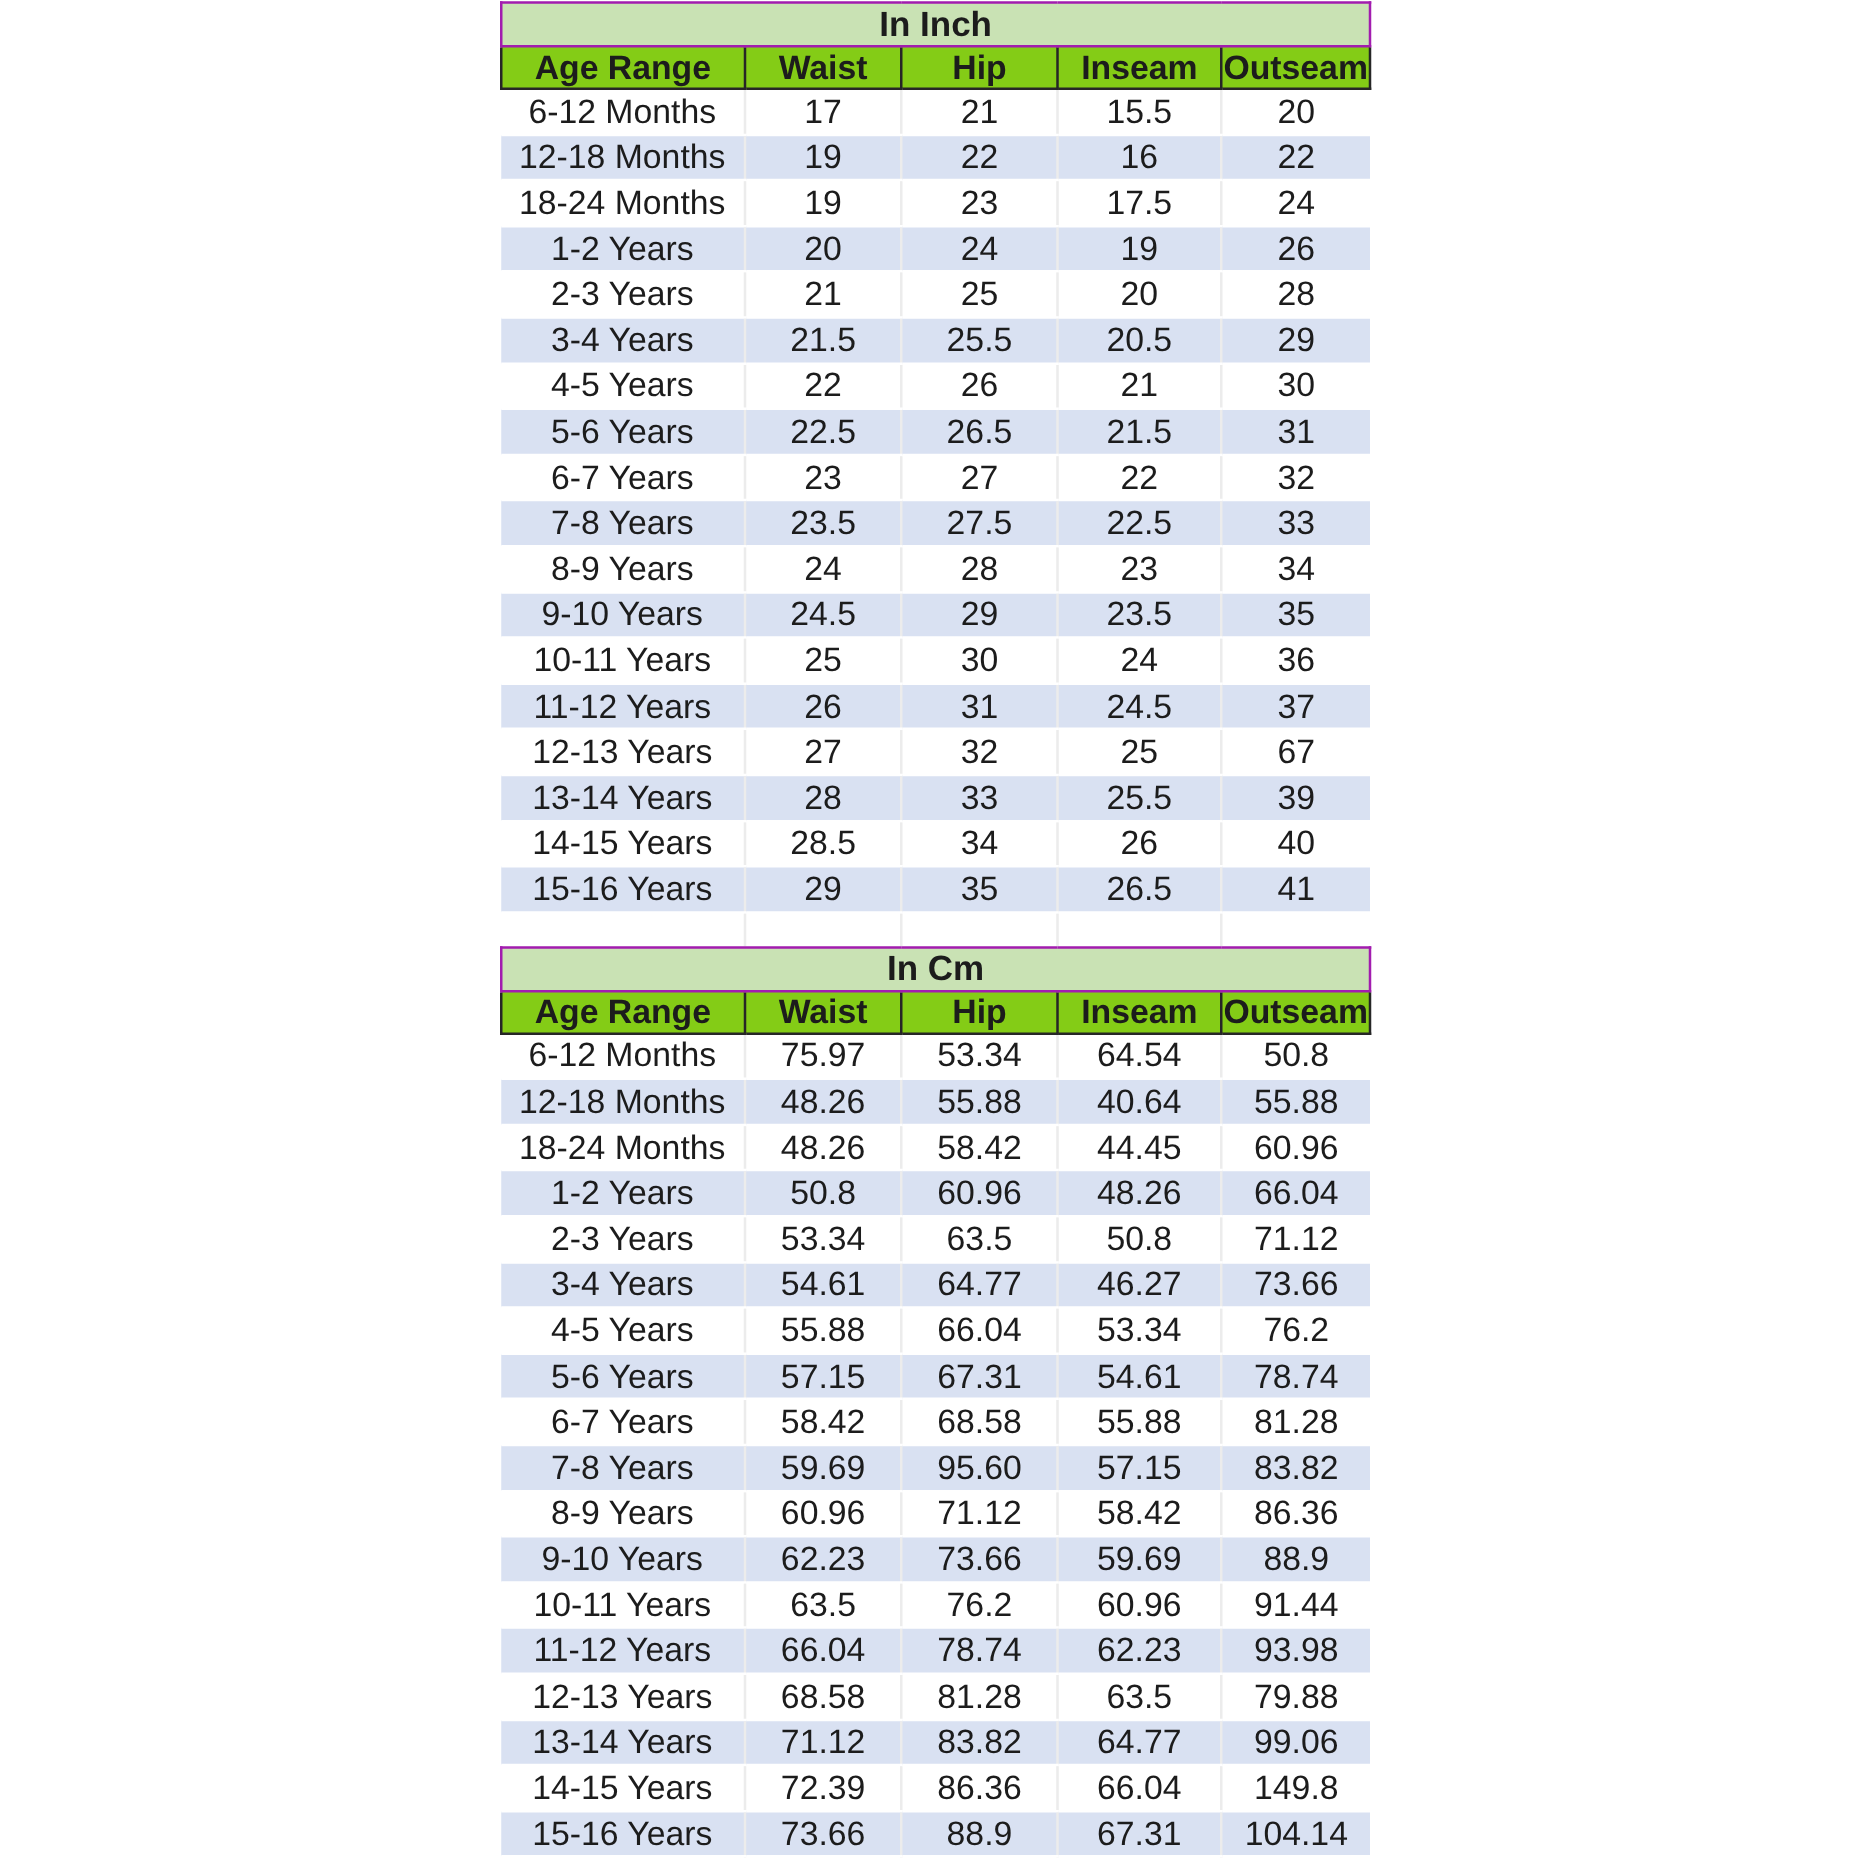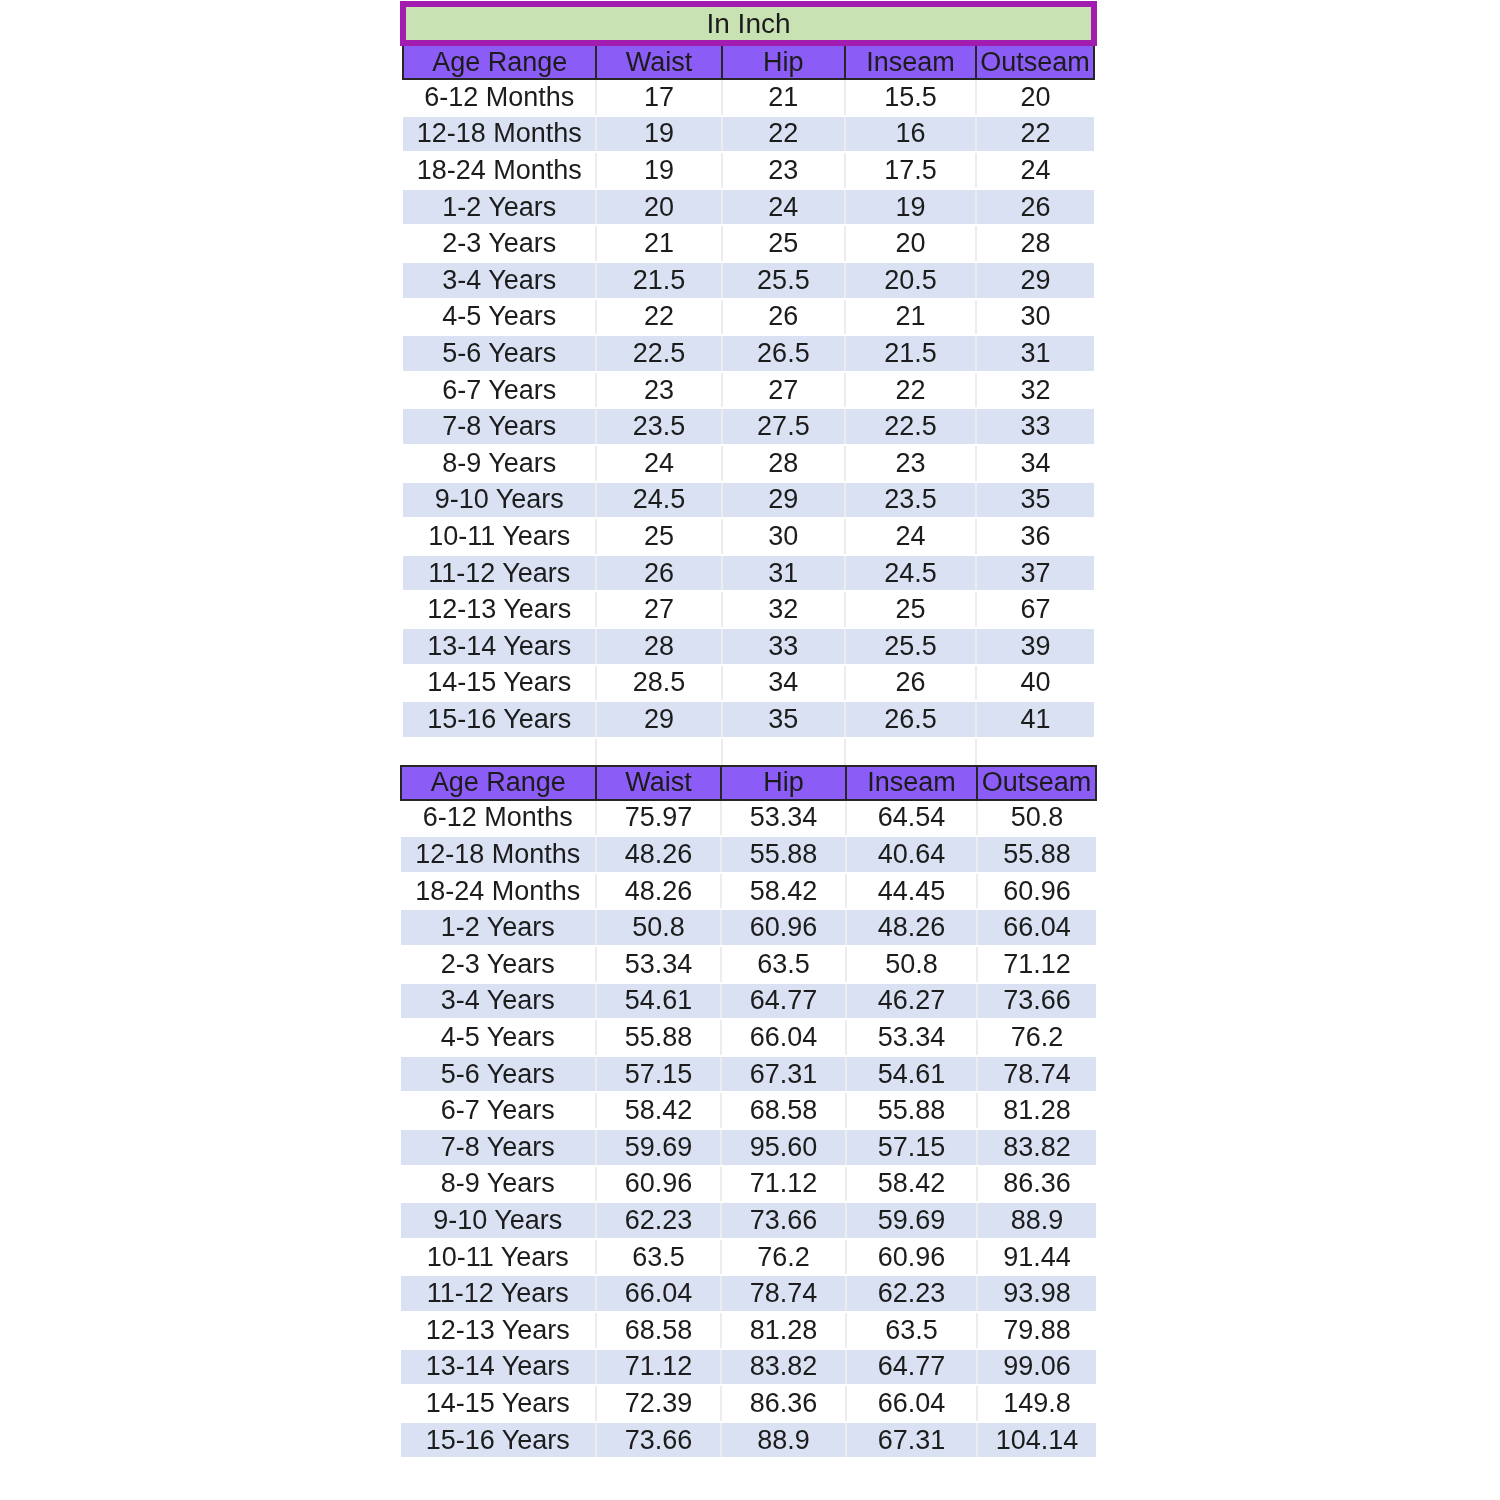"In Inch" .title-row td { border: 6px solid #a21caf -> 2px solid #a21caf; font-weight: normal -> bold }
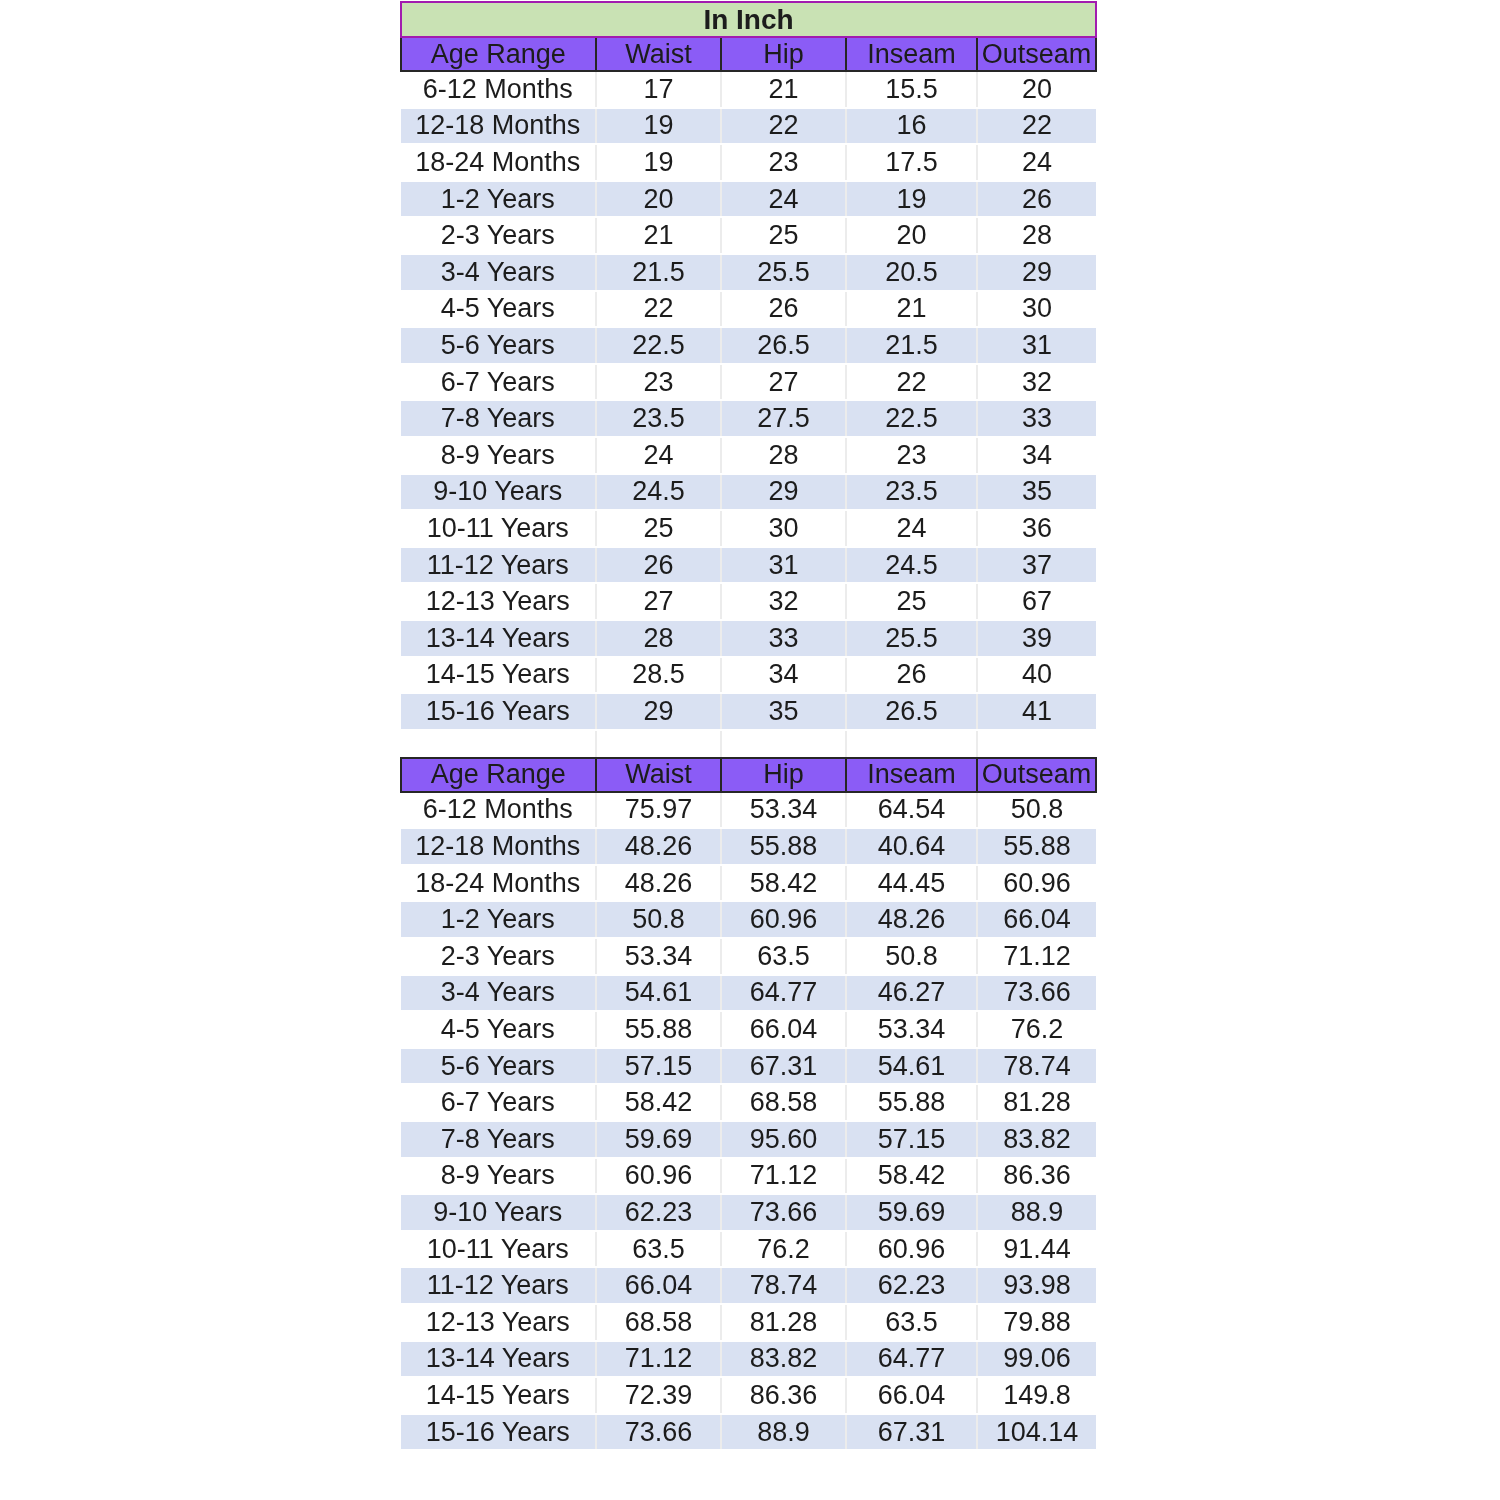"Age Range" .head-row th { background: #8b5cf6 -> #84cc16; font-weight: normal -> bold }
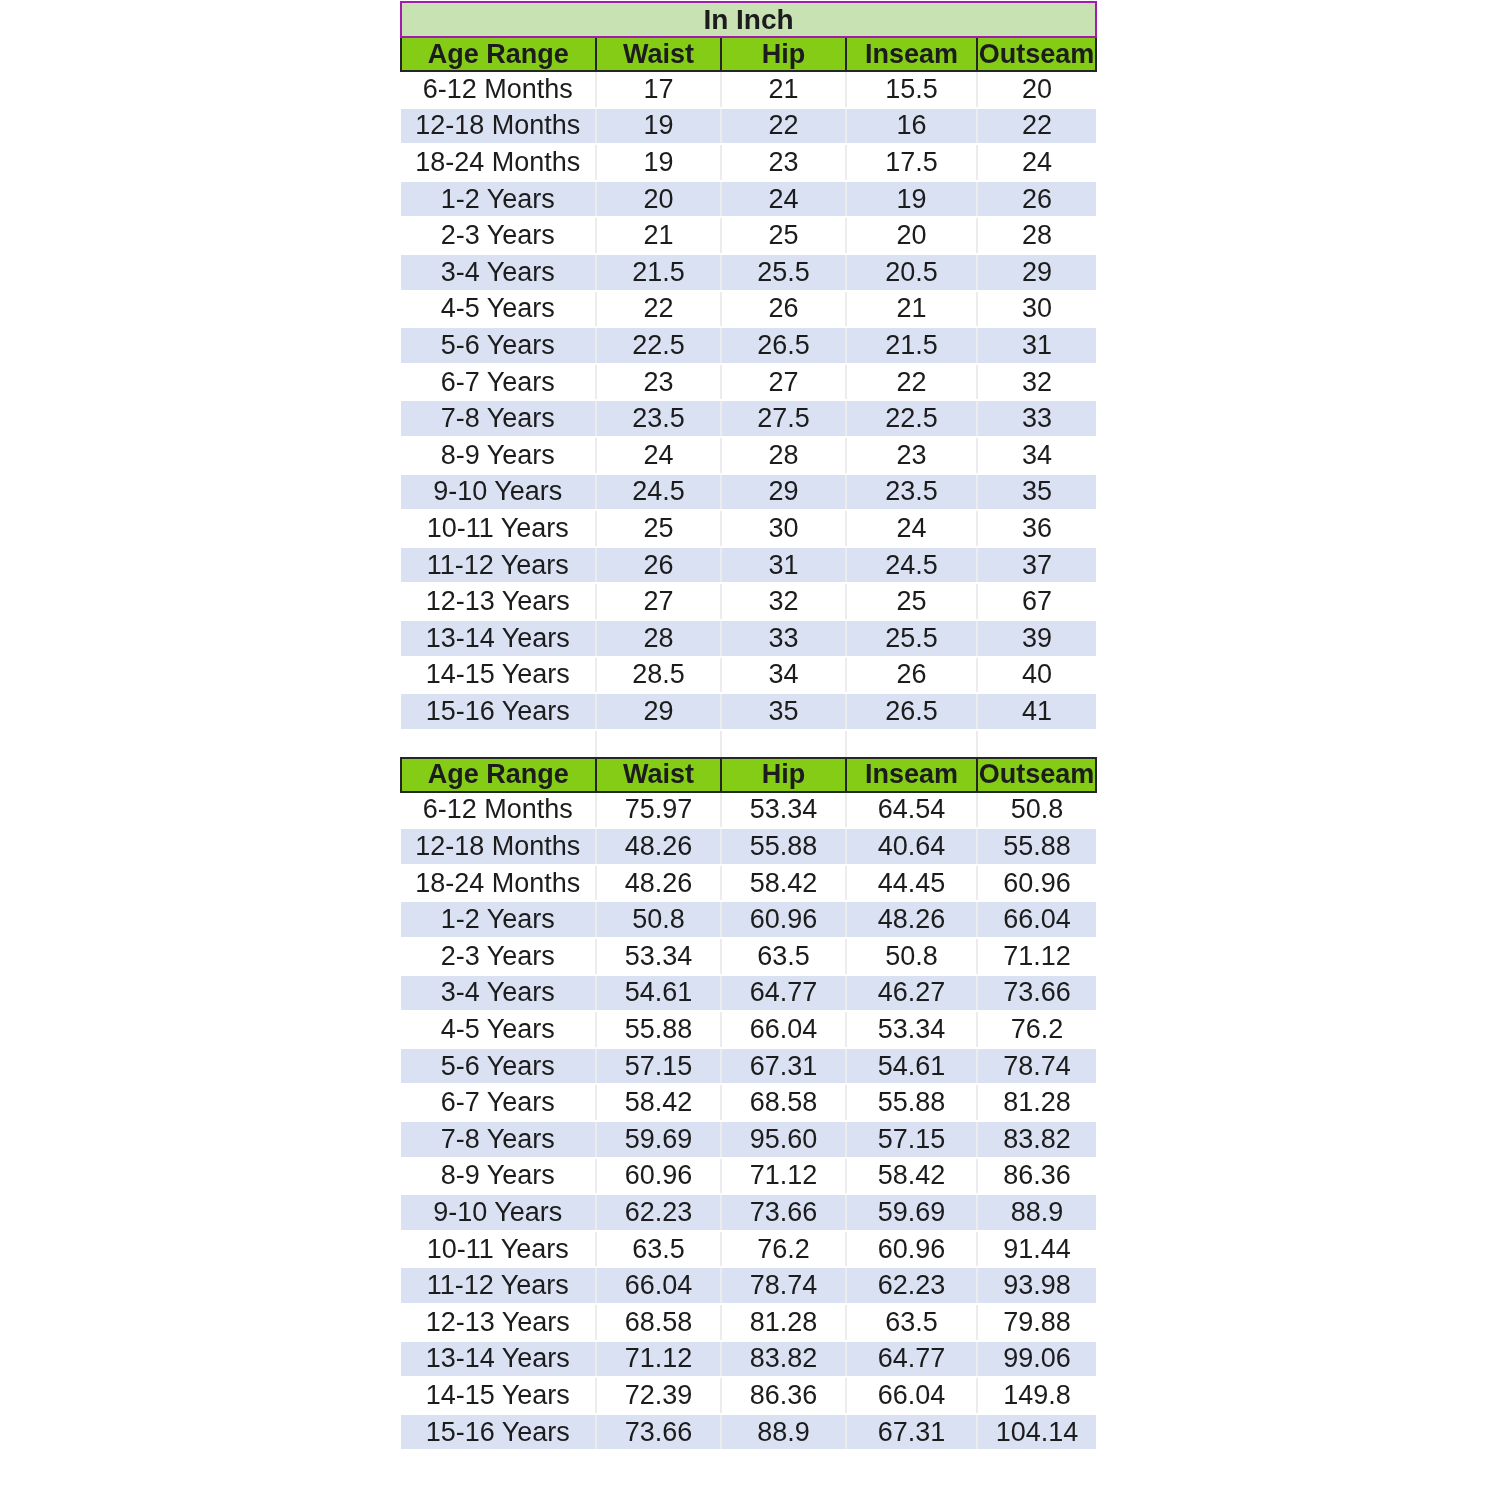"In Cm" tr.title-row { html: none -> <tr> <td>In Cm</td> </tr> }
